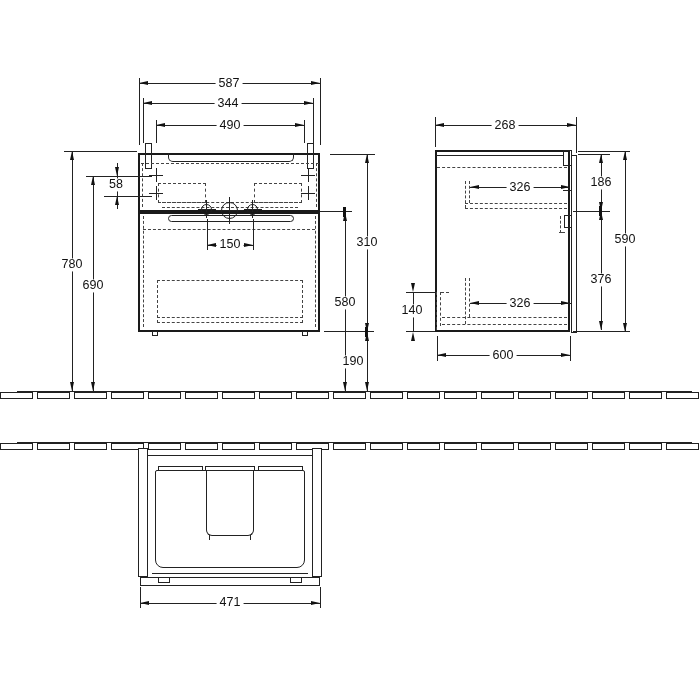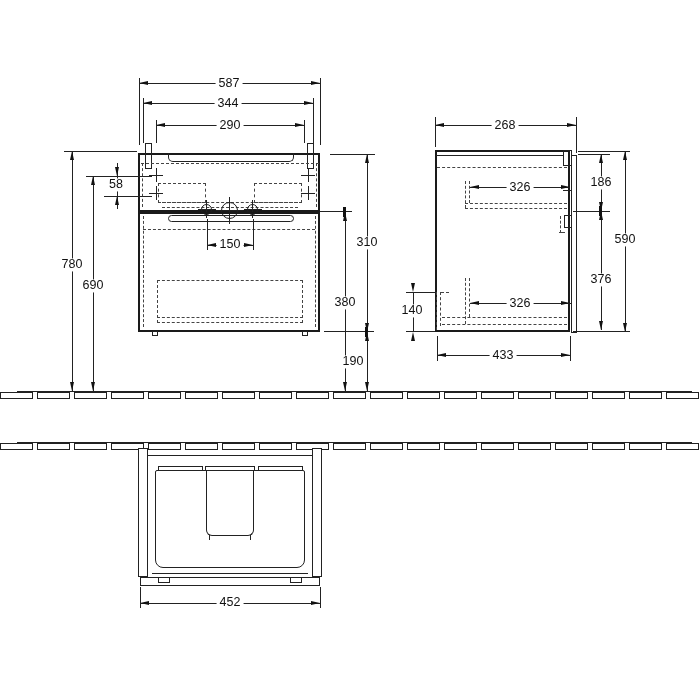"290" div.dlb { text: 290 -> 490 }
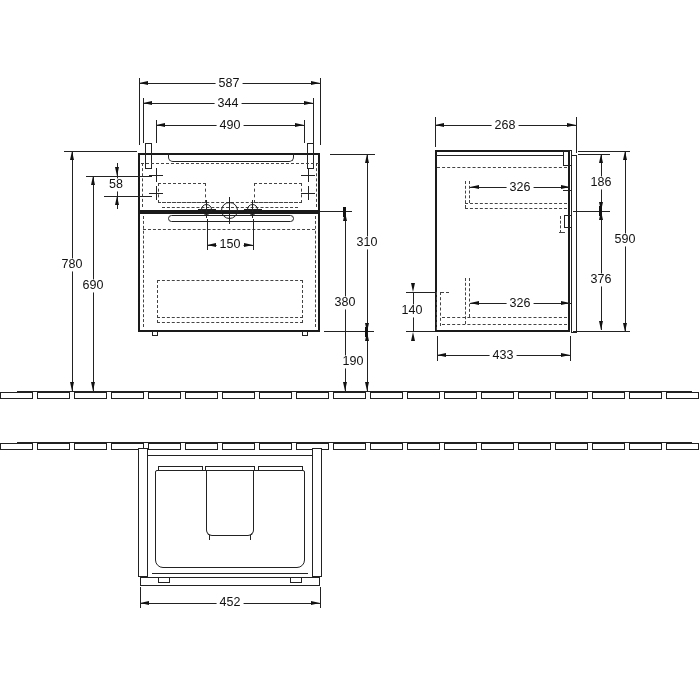"380" div.dlb { text: 380 -> 580 }
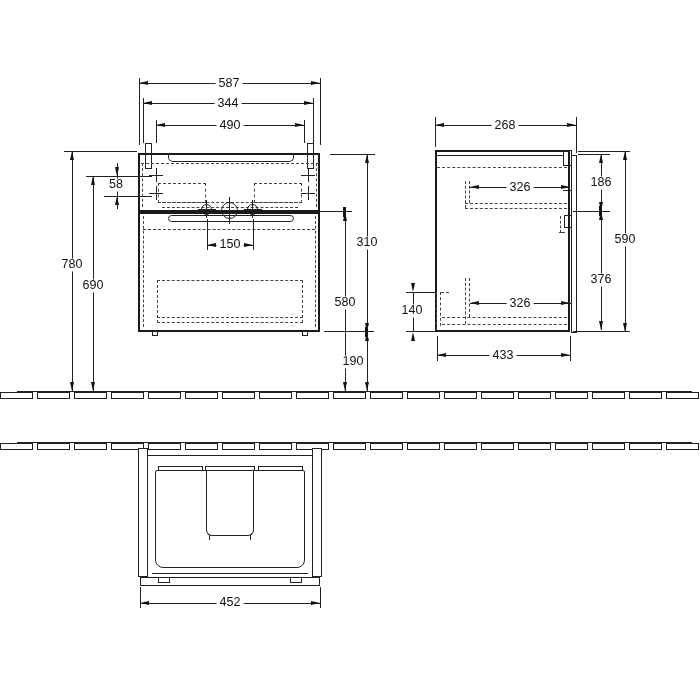"433" div.dlb { text: 433 -> 600 }
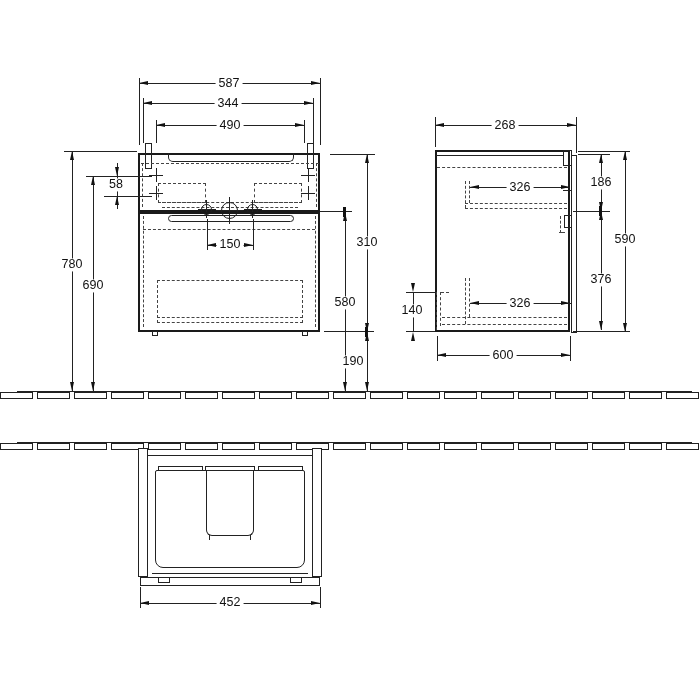"452" div.dlb { text: 452 -> 471 }
